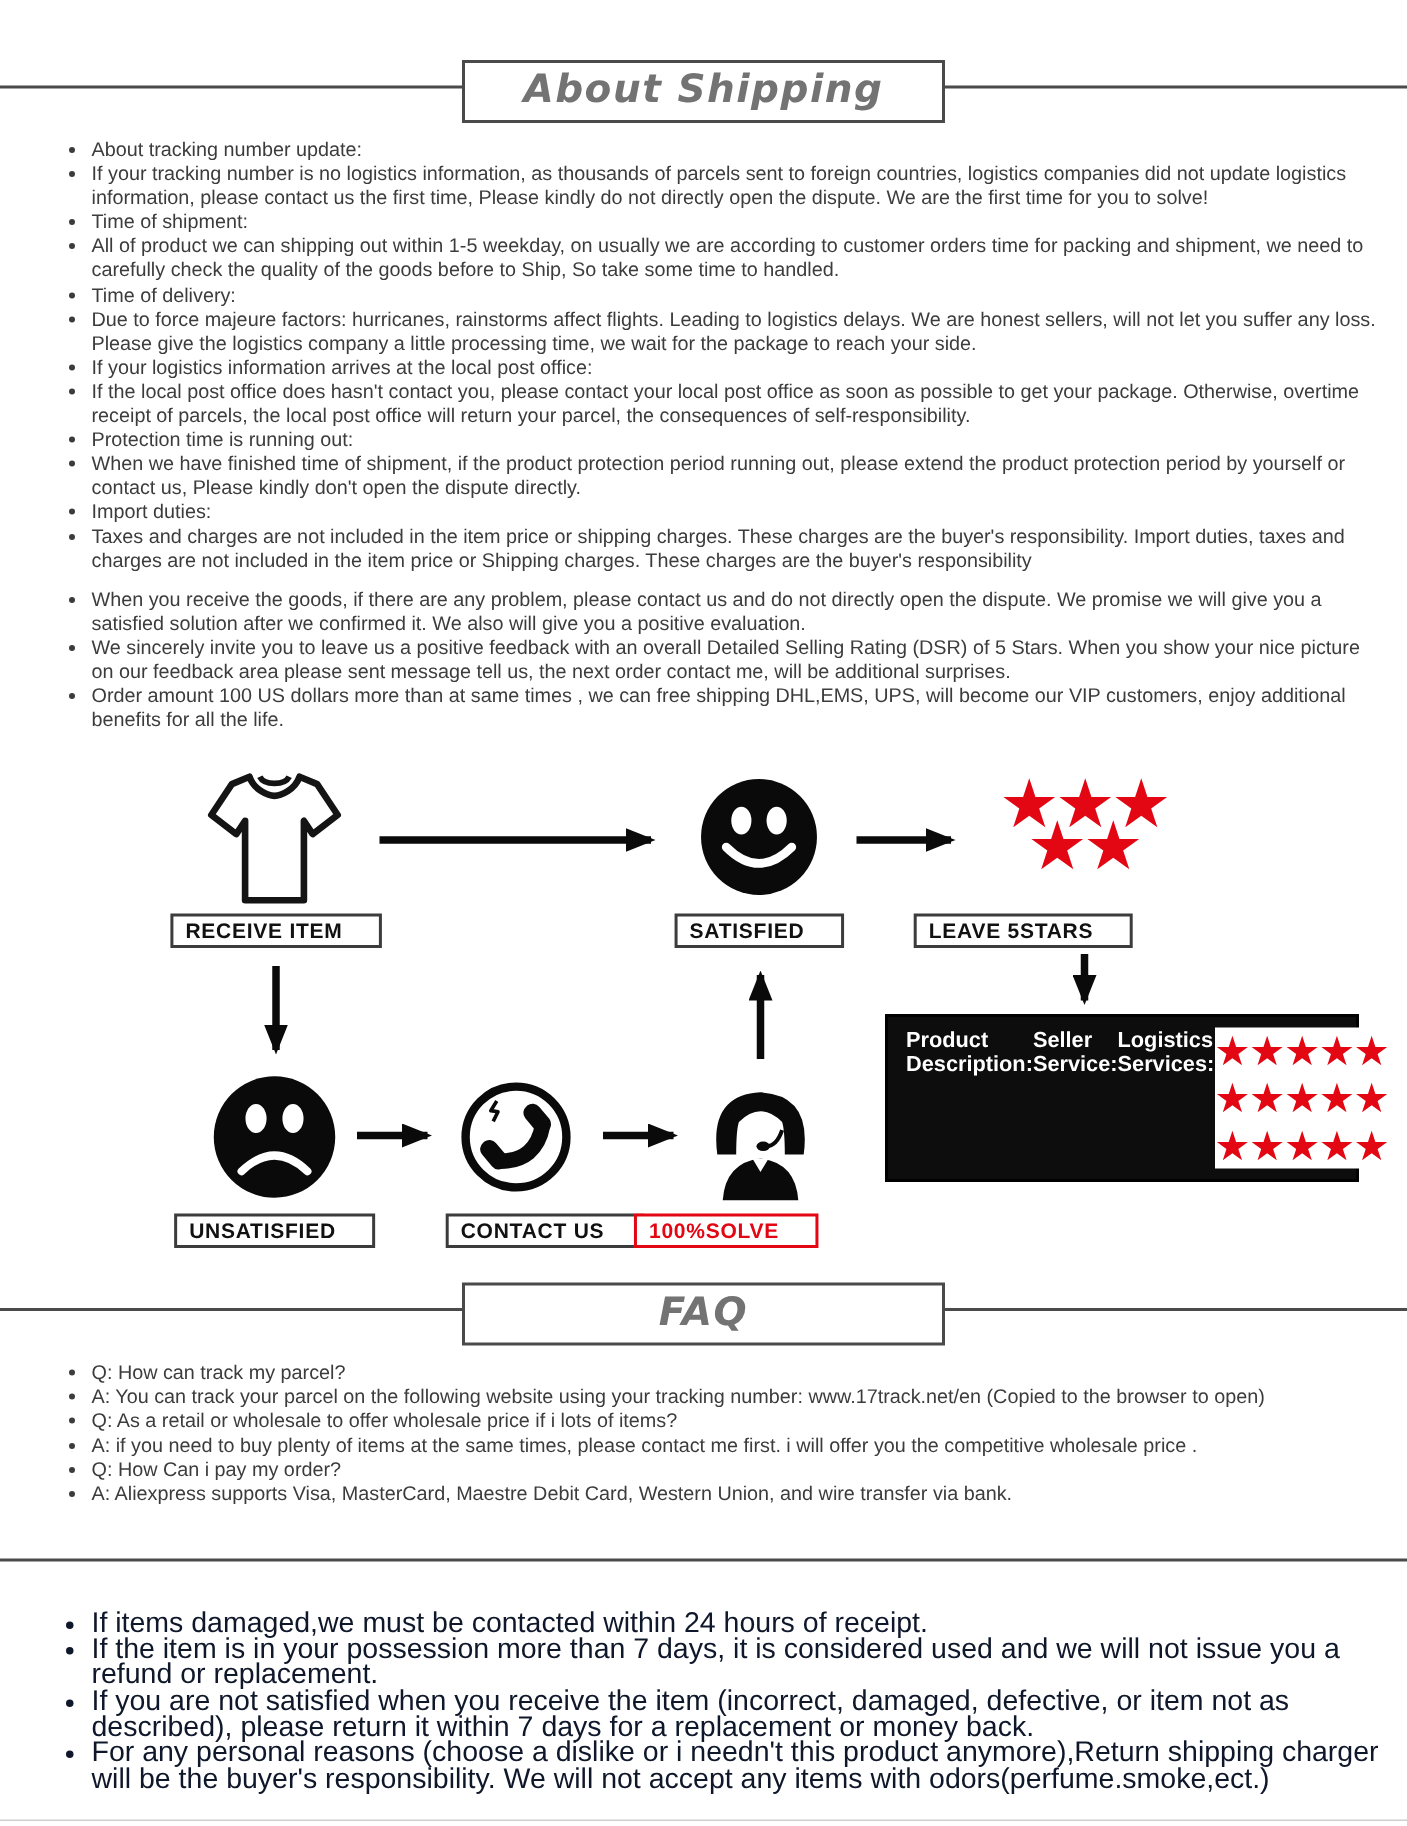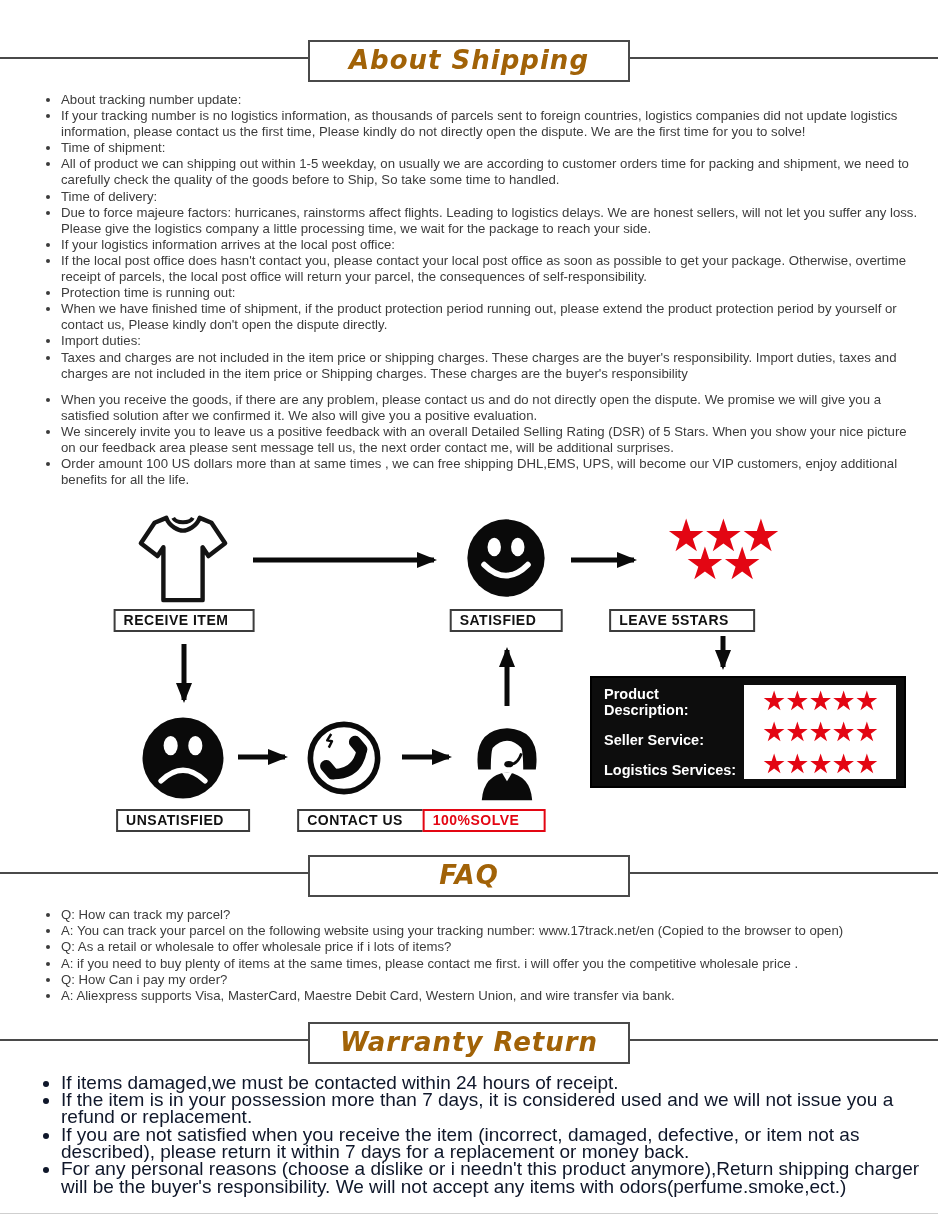"About Shipping" .header-box { color: #a16207 -> #737373 }
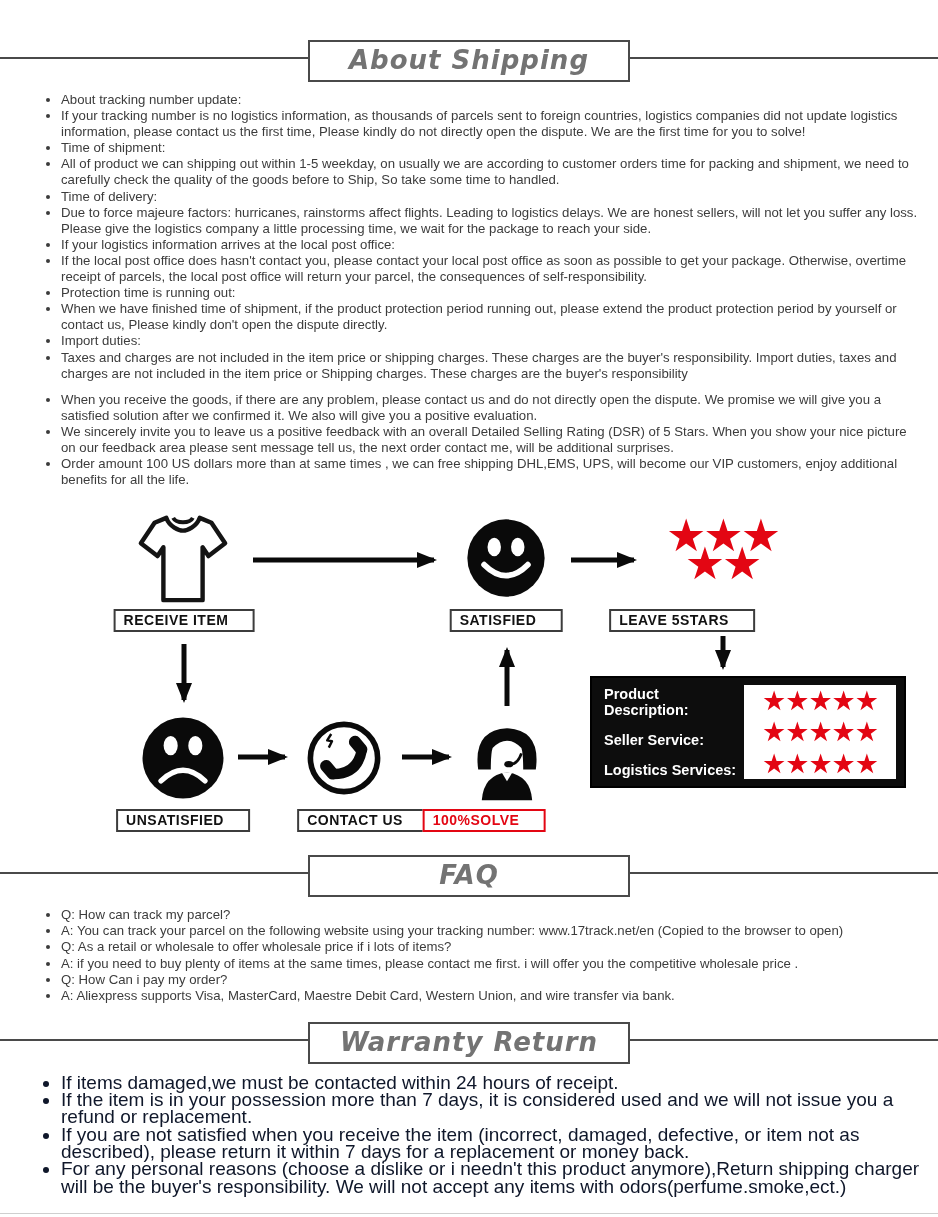"Product Description:" .rating-labels { flex-direction: column -> row; justify-content: space-between -> flex-start }
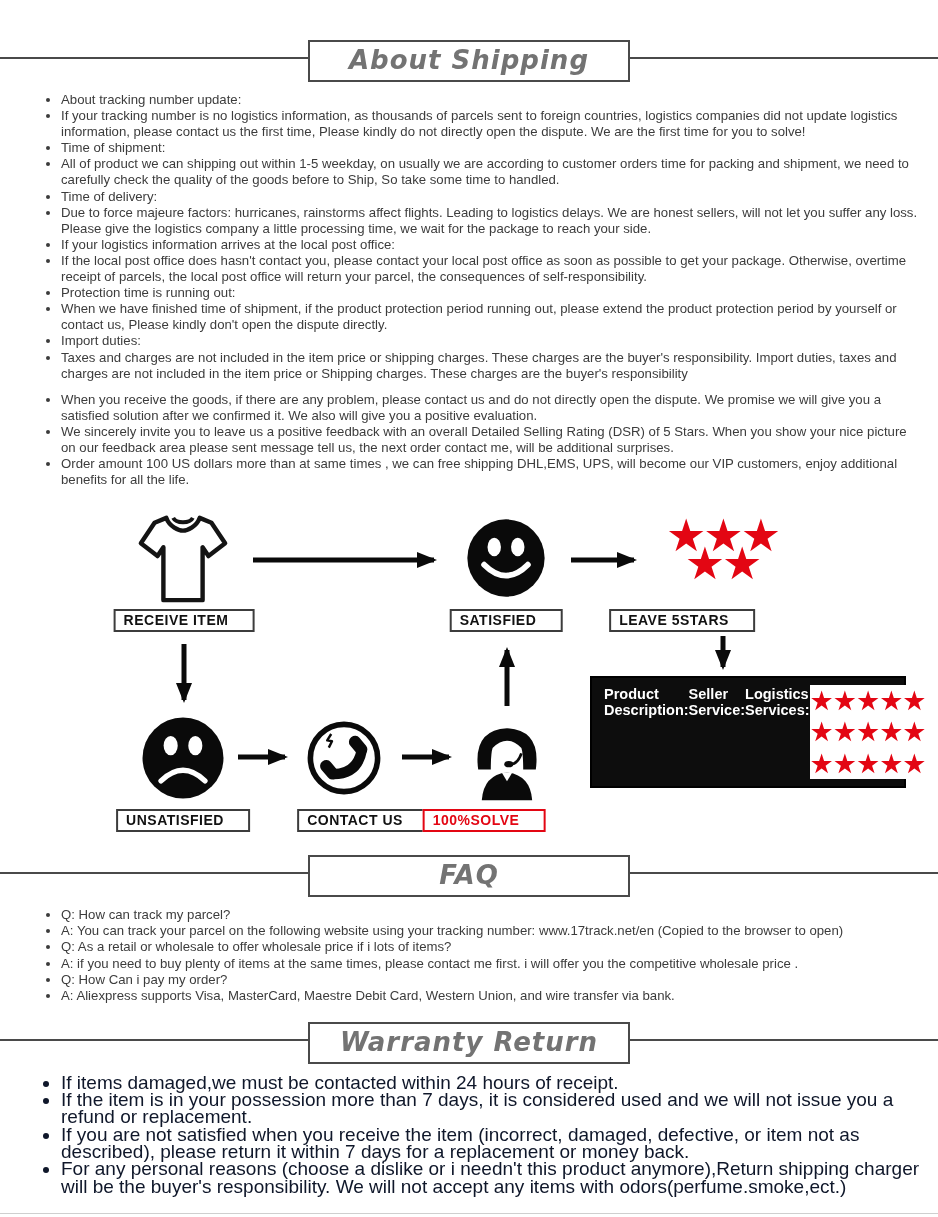"Warranty Return" div.header-box { html: <div>Warranty Return</div> -> none }
